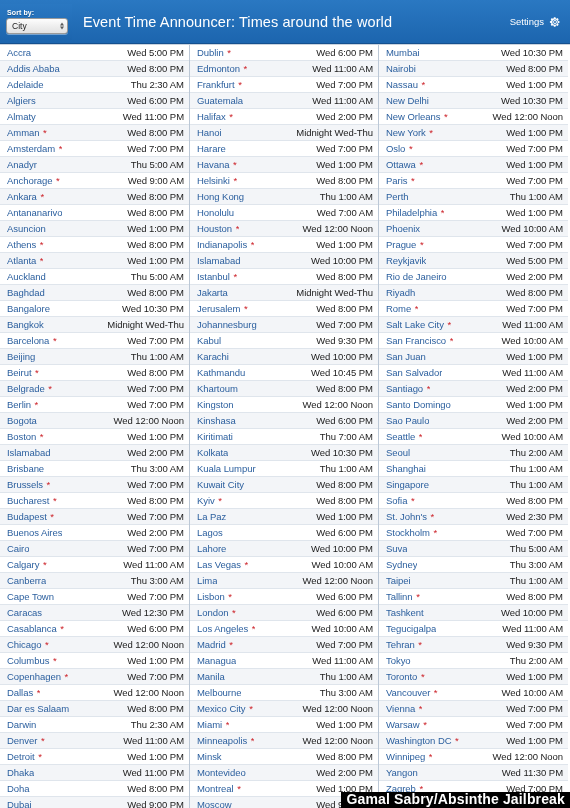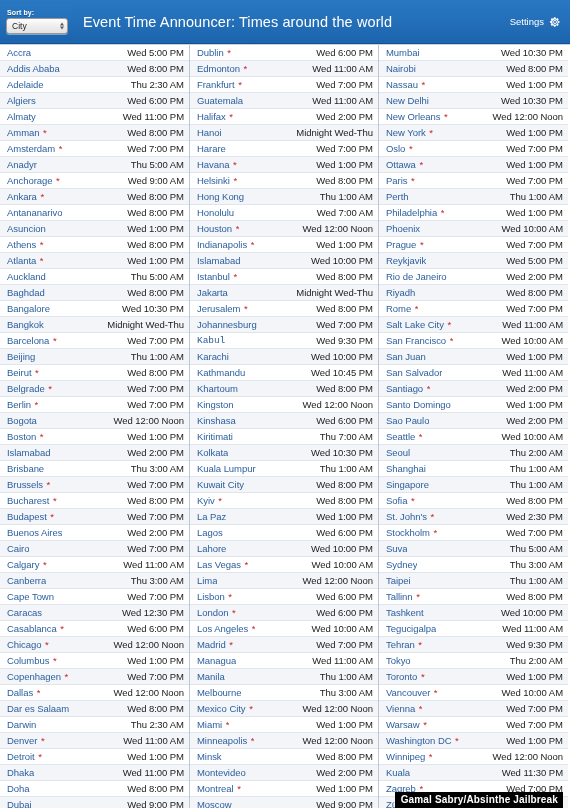"Kabul" a.city { font-family: Liberation Mono, monospace -> none }
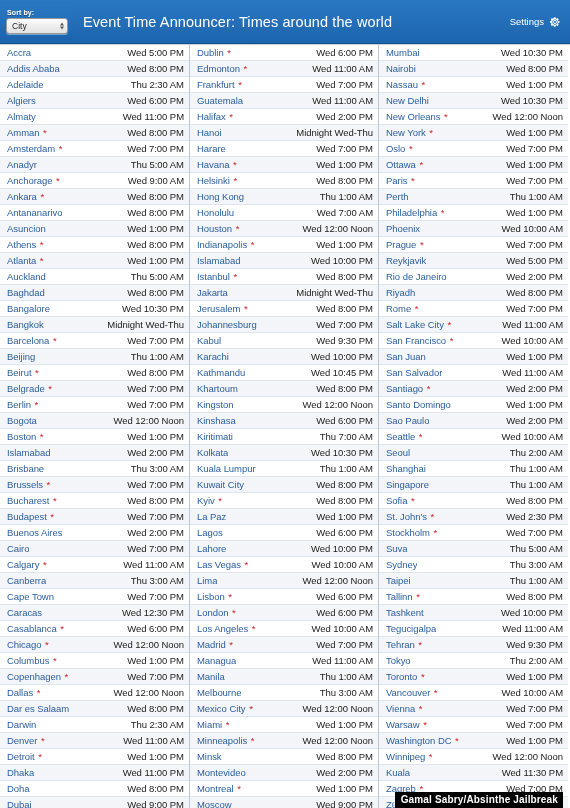"Kuala" a.city { text: Kuala -> Yangon }
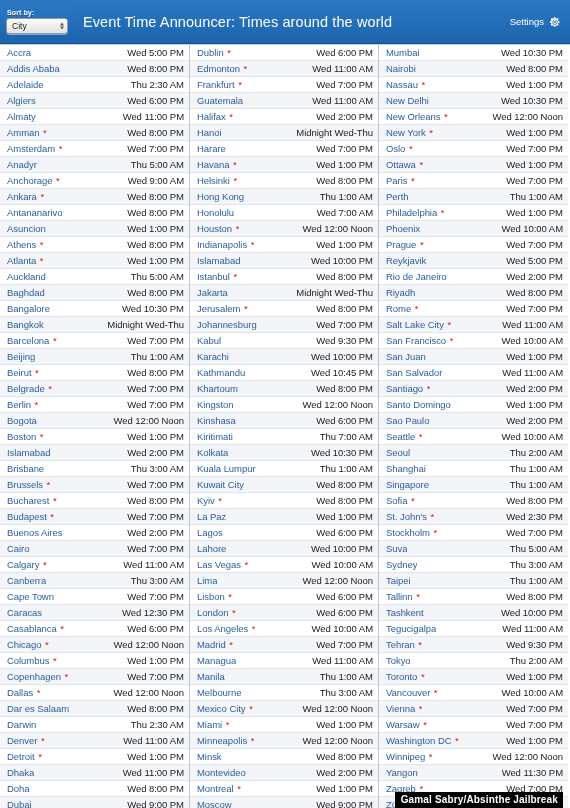"Gamal Sabry/Absinthe Jailbreak" .watermark { font-size: 10px -> 14px; right: 7px -> 0 }
